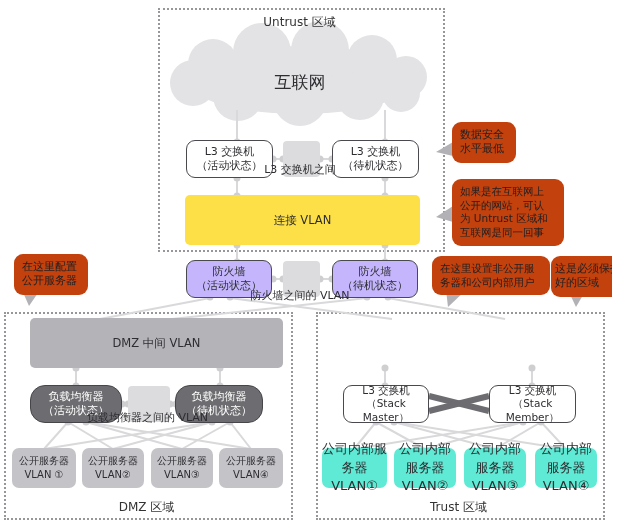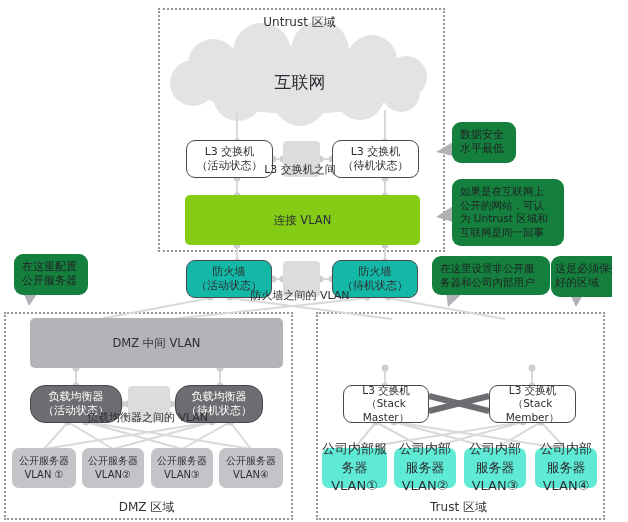"数据安全" .bubble { background: #15803d -> #c2410c }
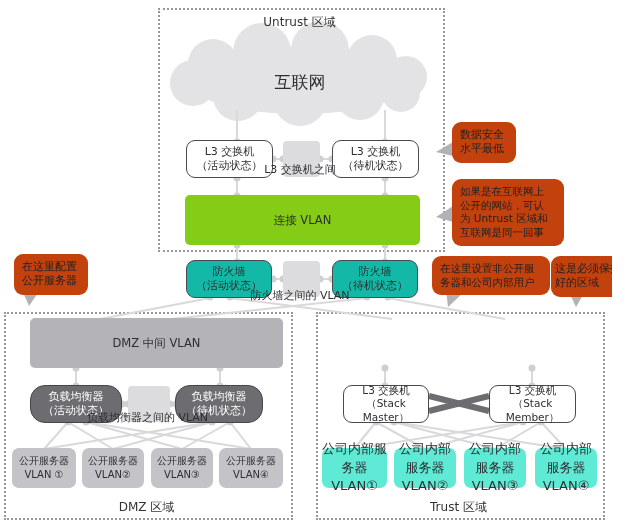"连接 VLAN" .vlan-big { background: #84cc16 -> #fde047 }
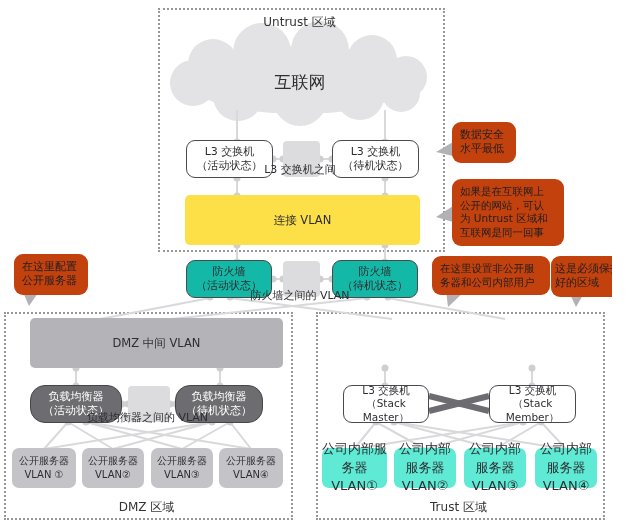"防火墙" .node-gray { background: #14b8a6 -> #c4b5fd }
